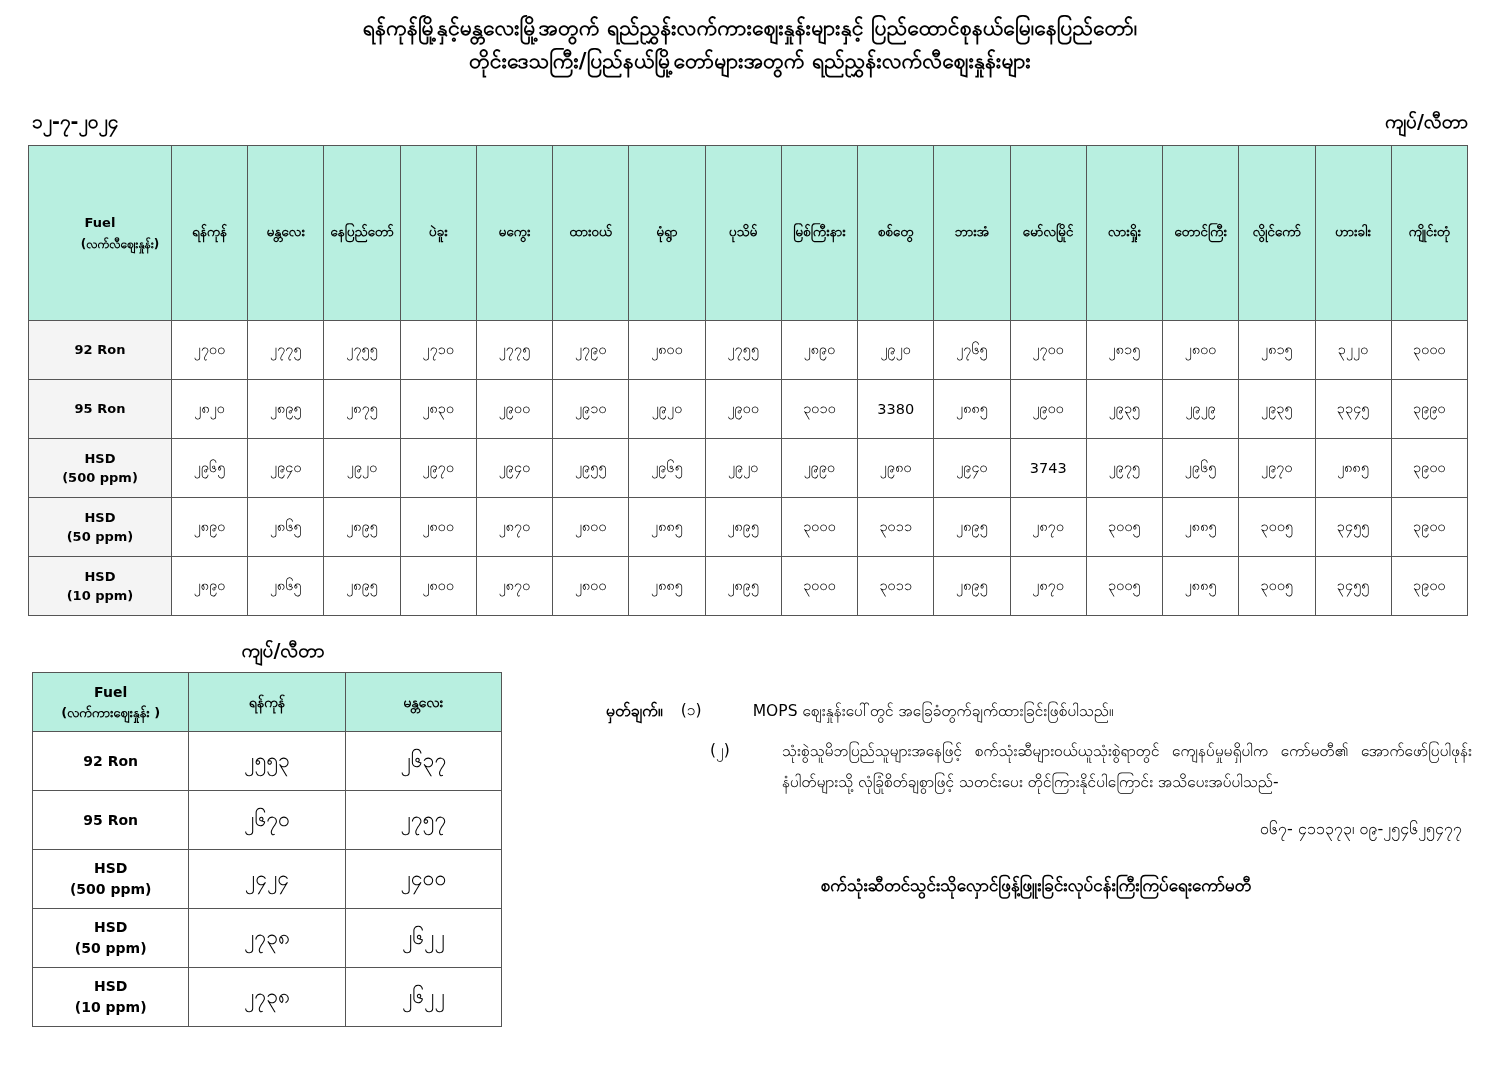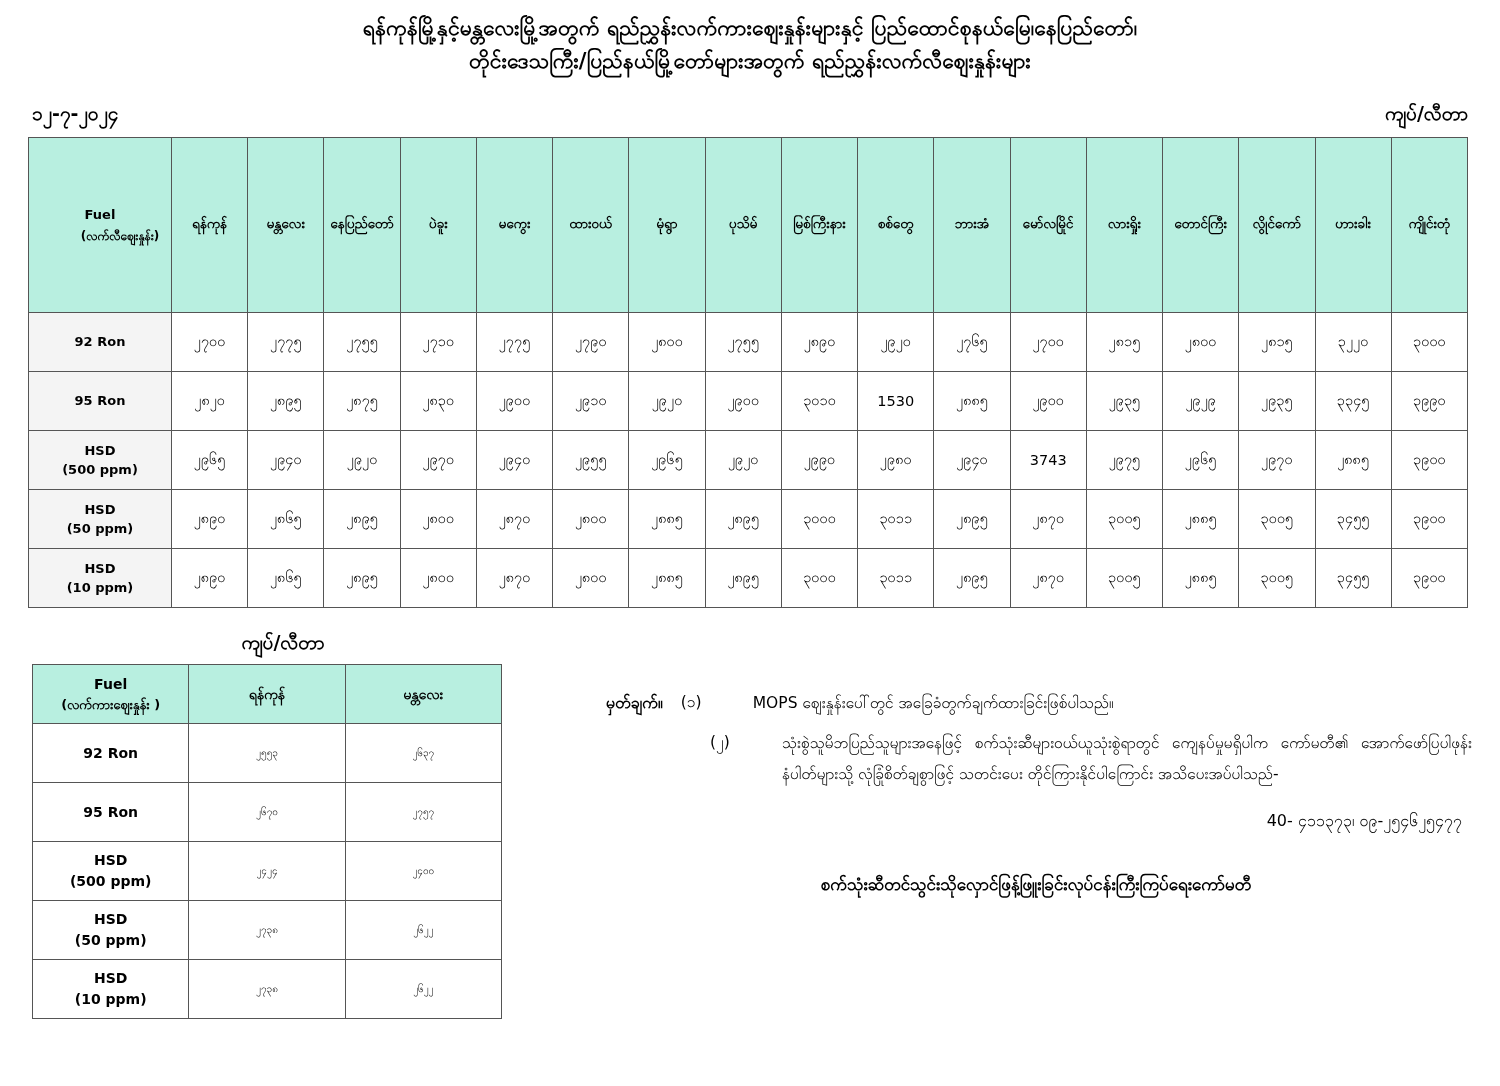"၁၂-၇-၂၀၂၄" .date-row { margin-top: 24px -> 32px }
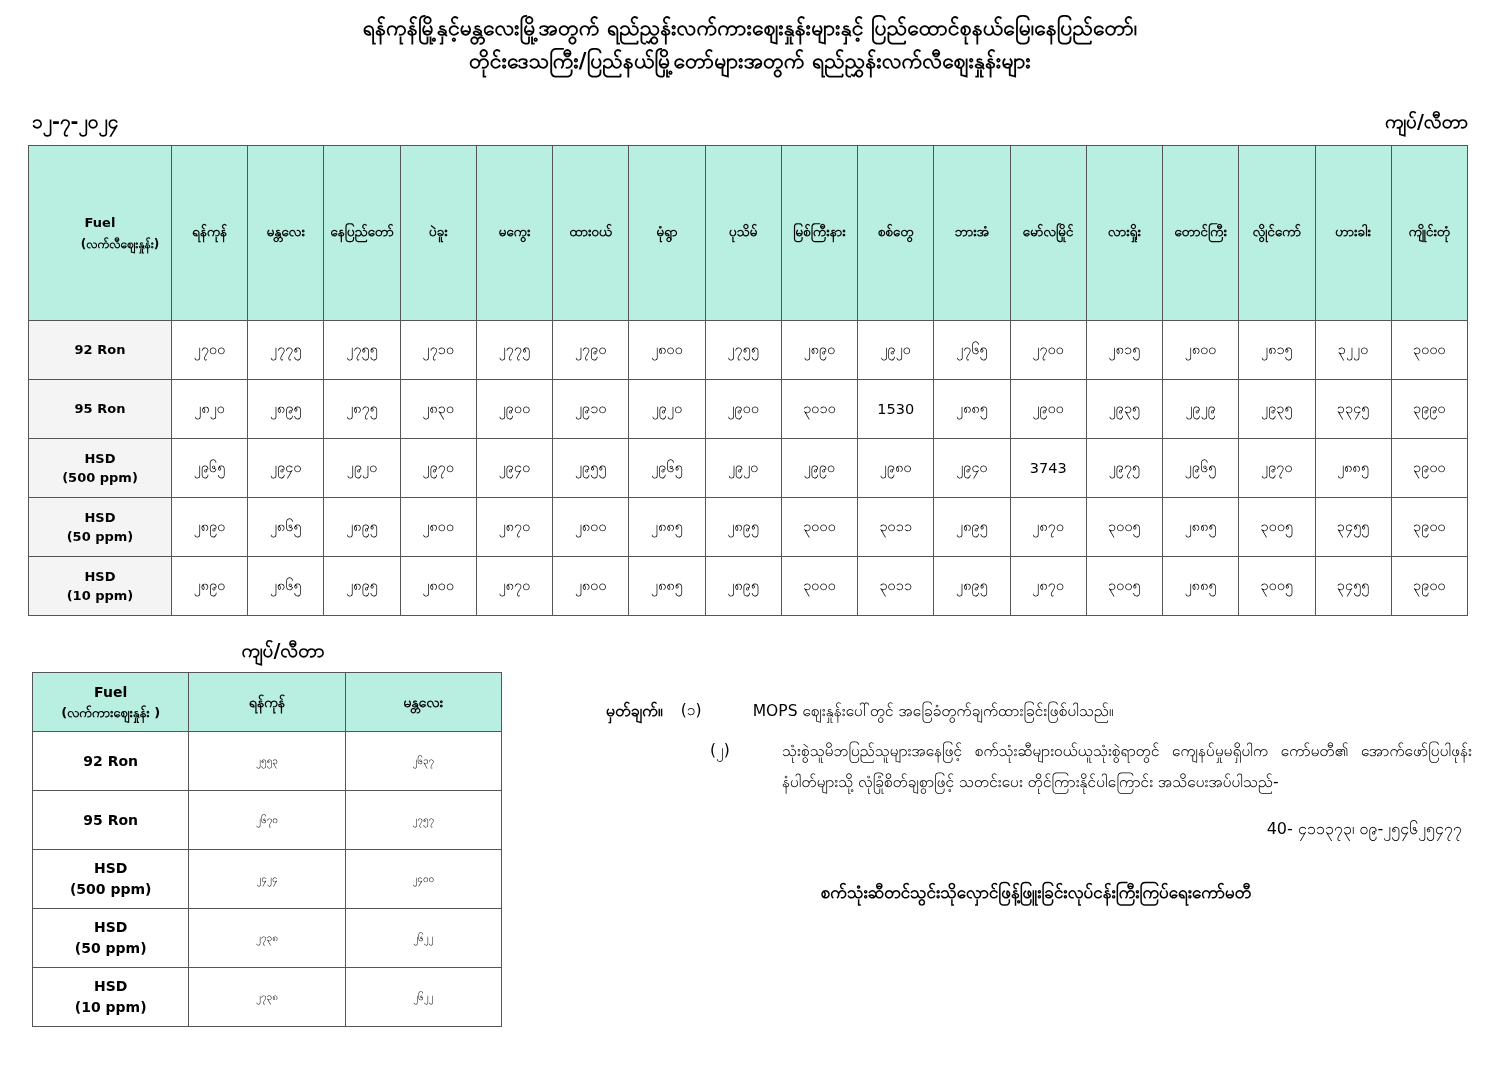"1530" td { text: 1530 -> 3380 }
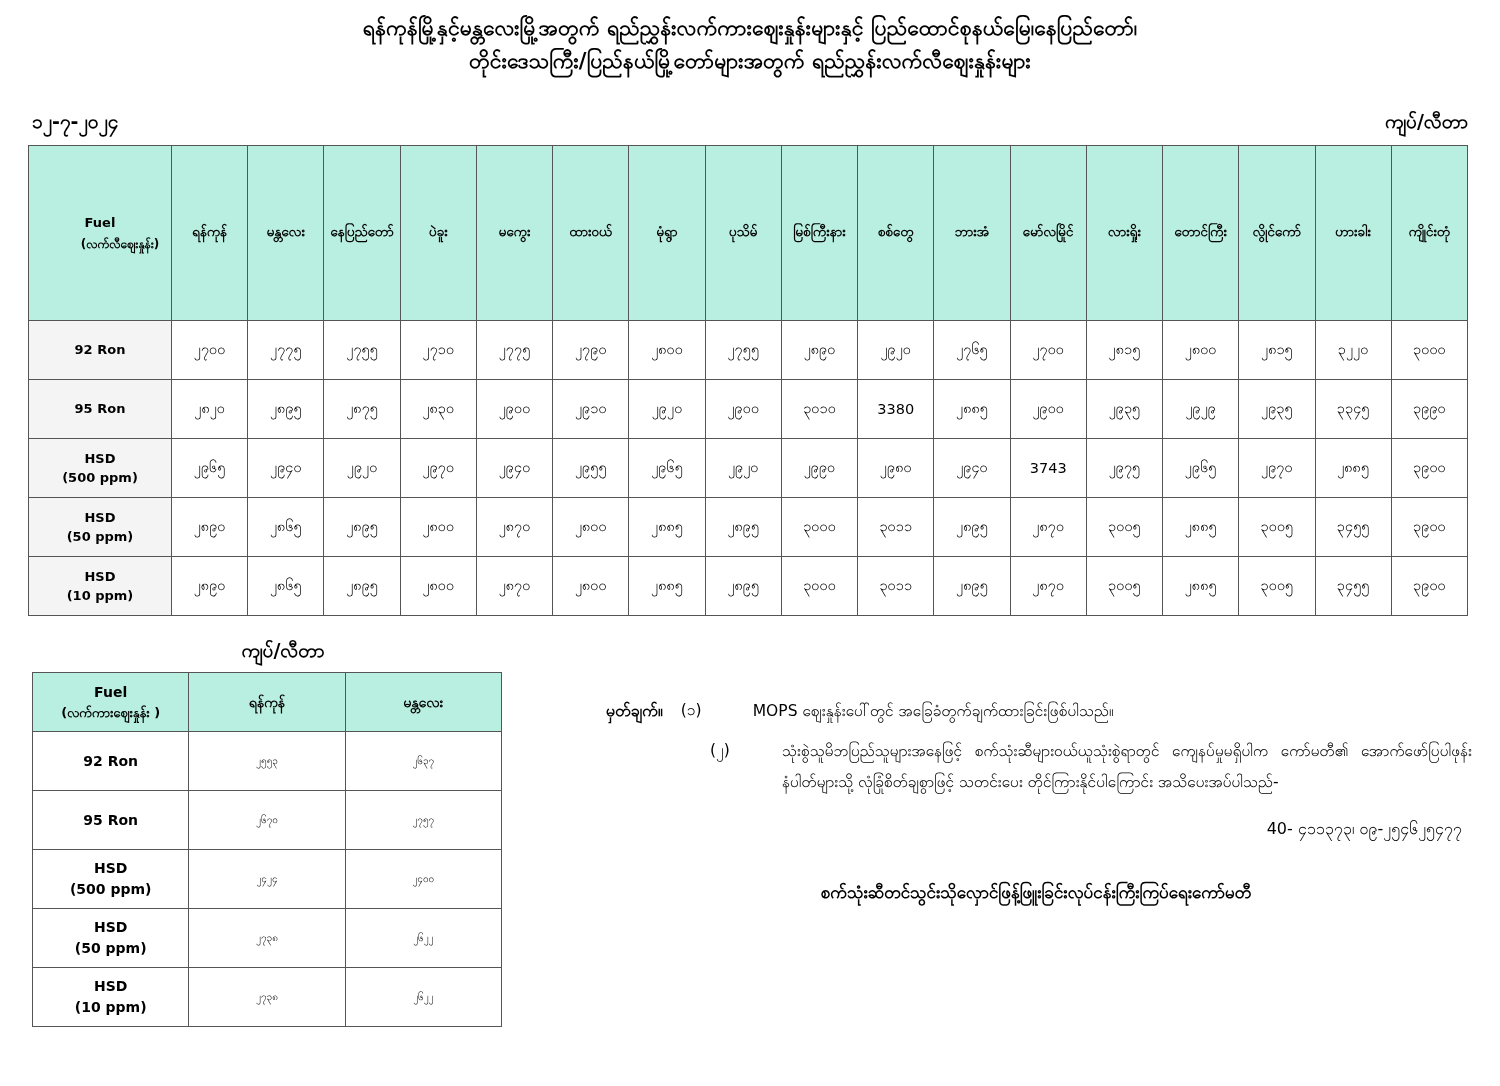"၂၅၅၃" table.retail tbody td { font-size: 10px -> 21px }
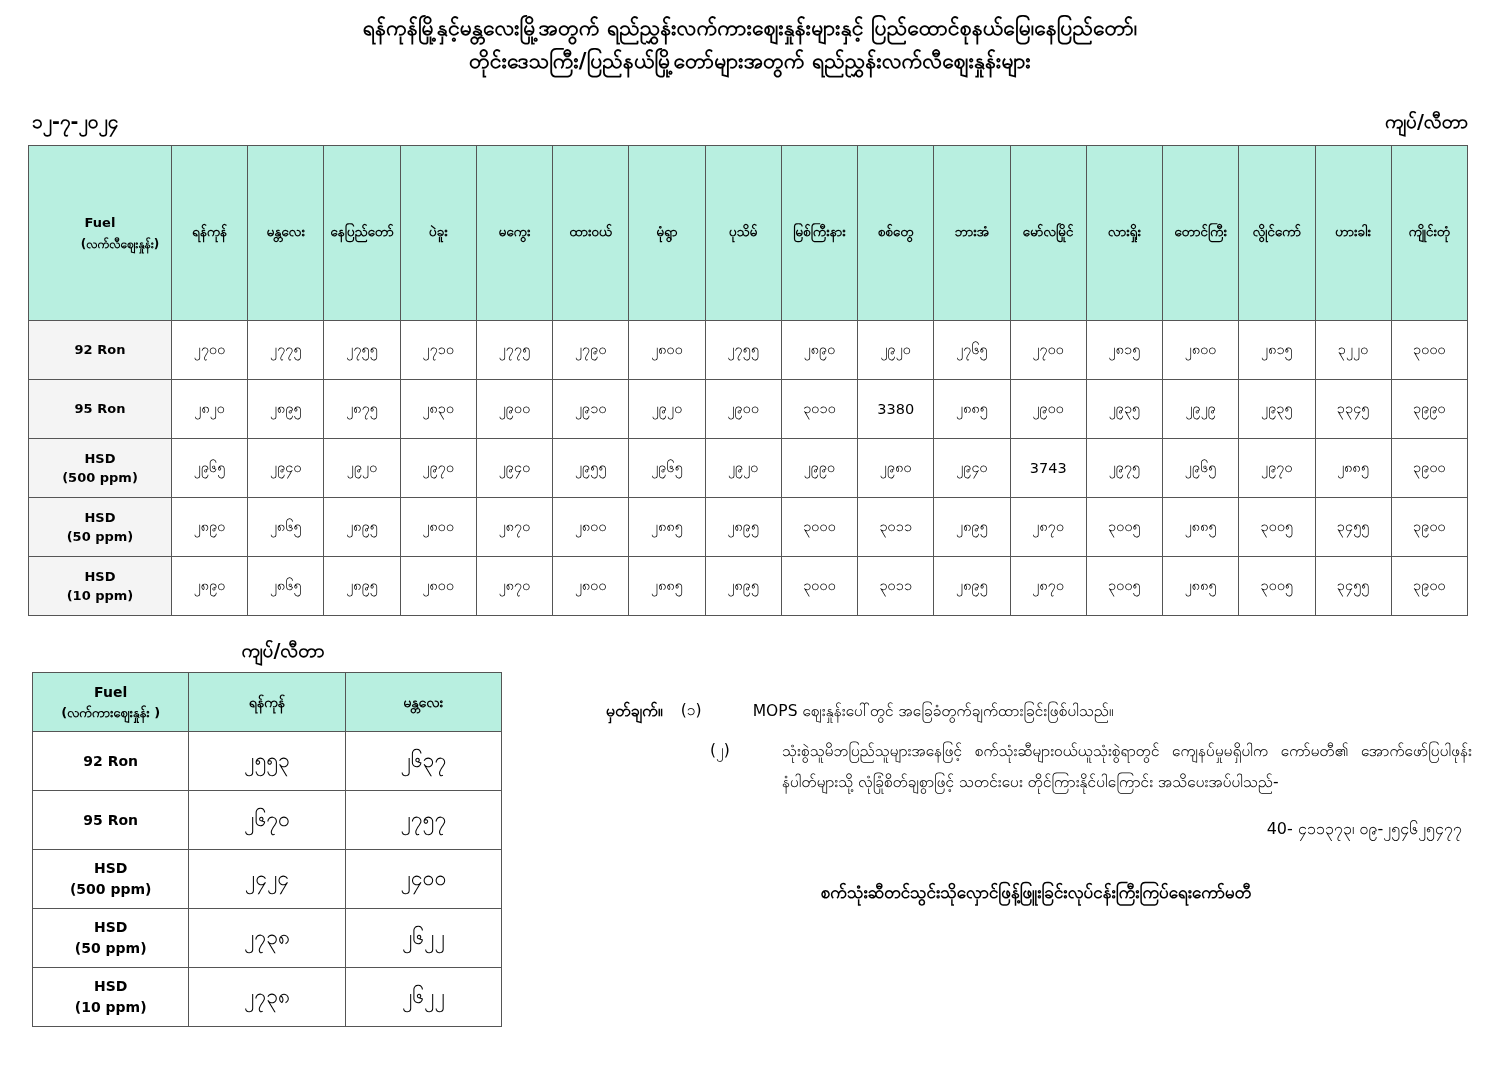"40- ၄၁၁၃၇၃၊ ၀၉-၂၅၄၆၂၅၄၇၇" div { text: 40- -> ၀၆၇- }
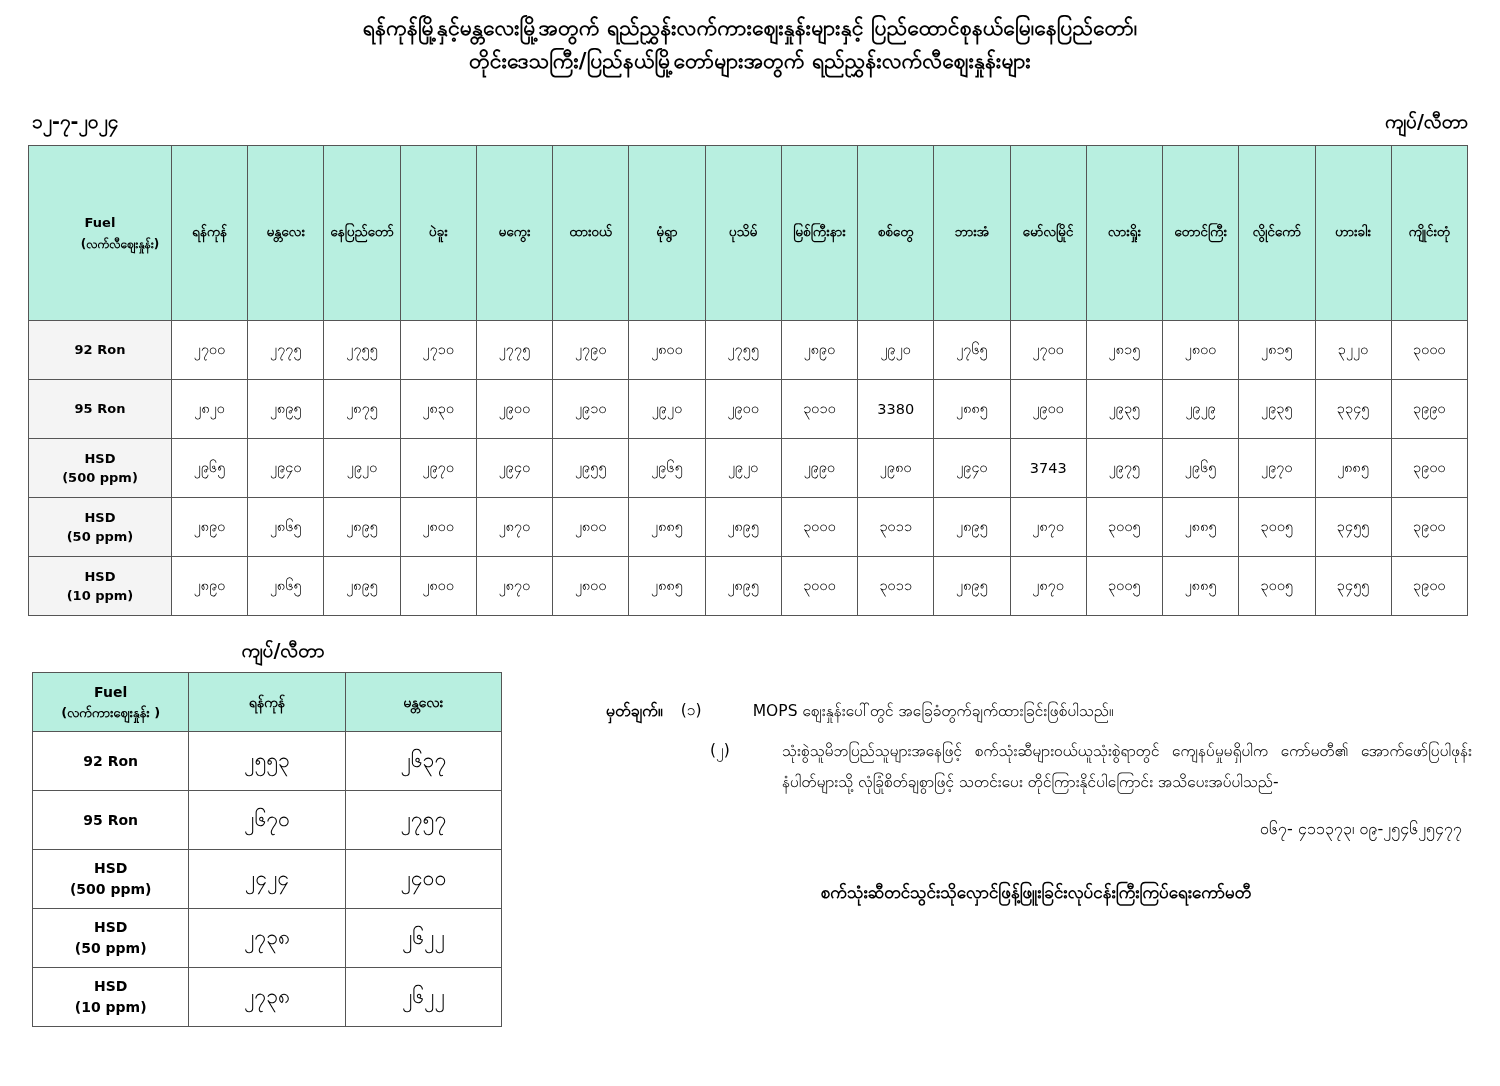"စက်သုံးဆီတင်သွင်းသိုလှောင်ဖြန့်ဖြူးခြင်း" .footer-org { margin-top: 31px -> 24px }
